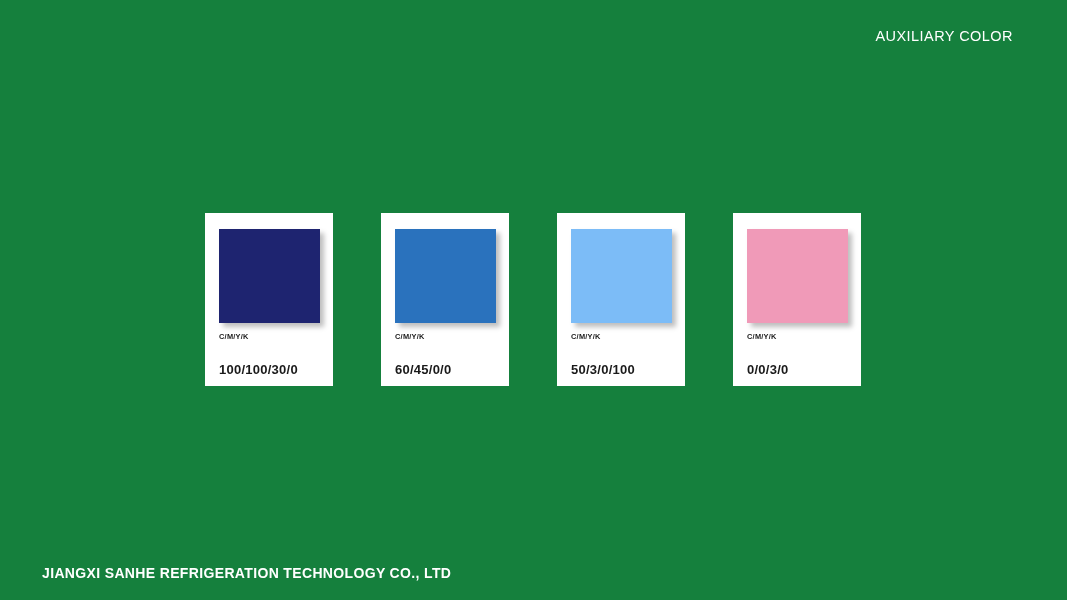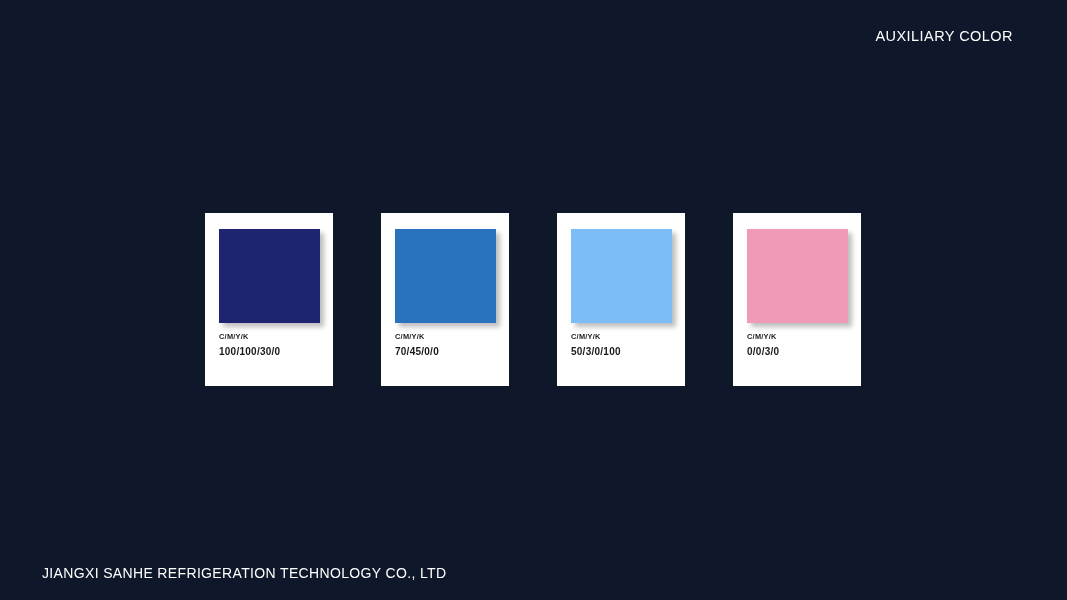"AUXILIARY COLOR" div.slide { background: #0f172a -> #15803d }
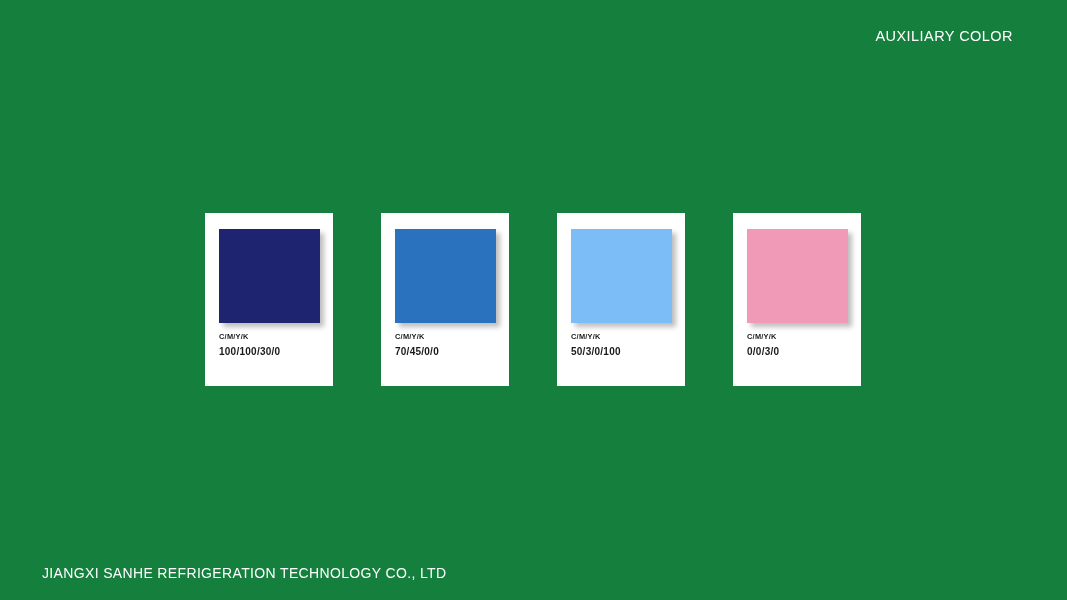"100/100/30/0" .swatch-meta .meta-value { font-size: 10px -> 13px; margin-top: 2px -> 18px }
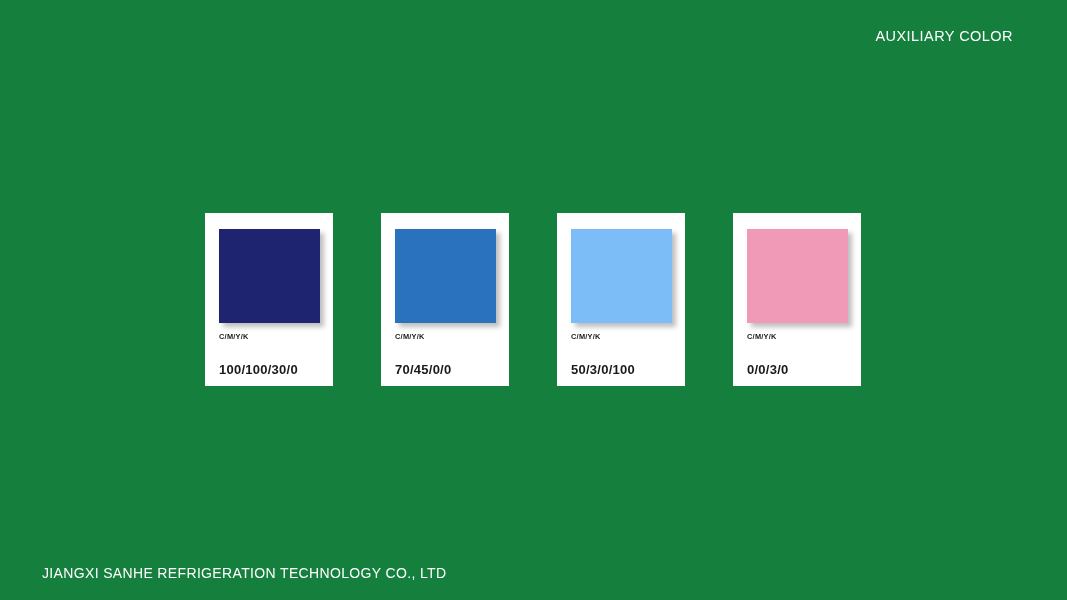"70/45/0/0" span.meta-value { text: 70/45/0/0 -> 60/45/0/0 }
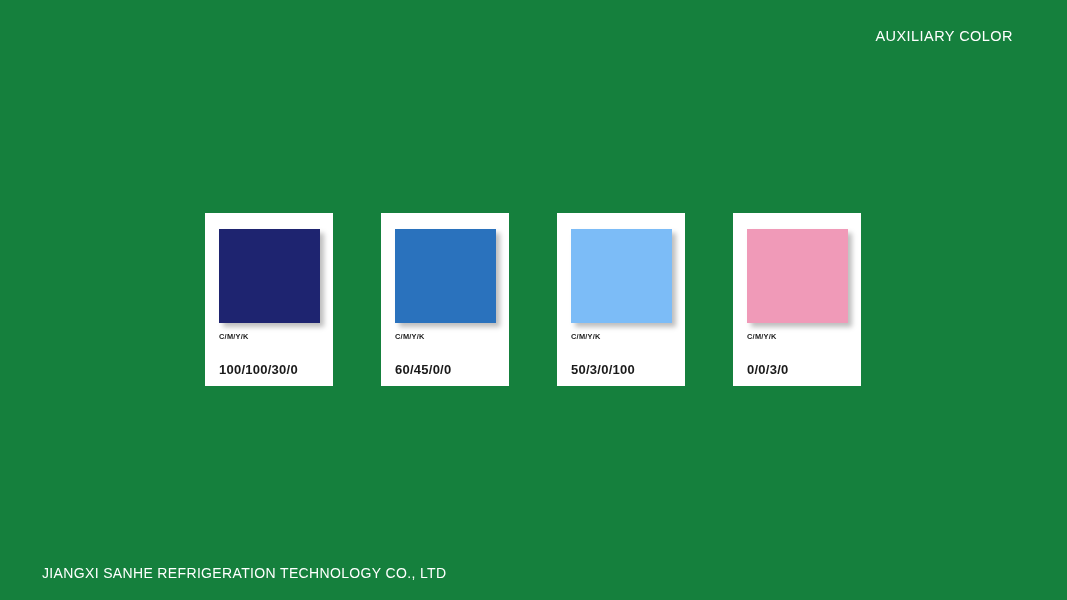"JIANGXI SANHE REFRIGERATION TECHNOLOGY" .footer-company { font-weight: 400 -> 700 }
